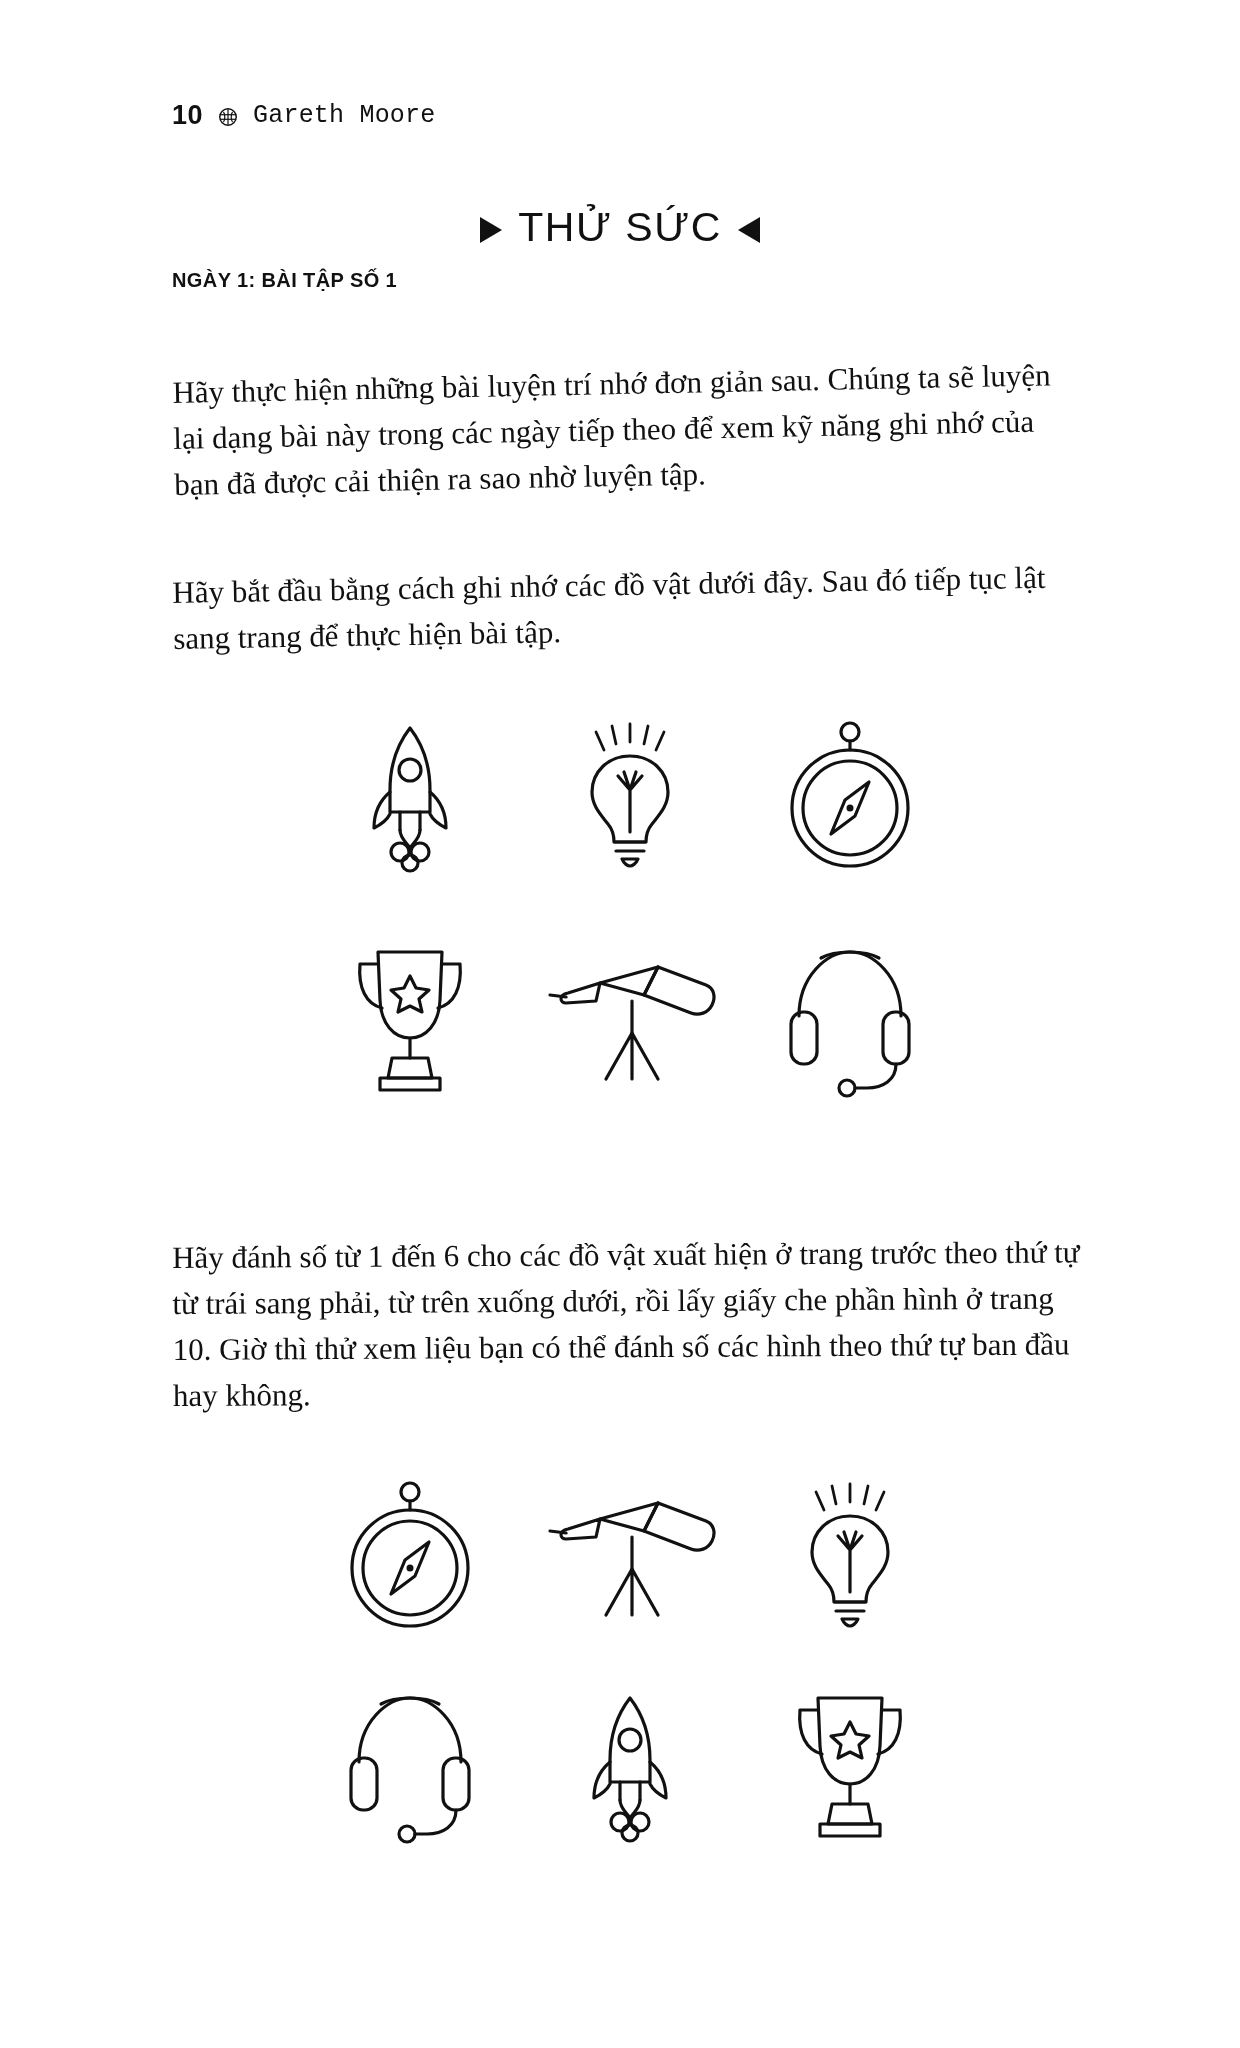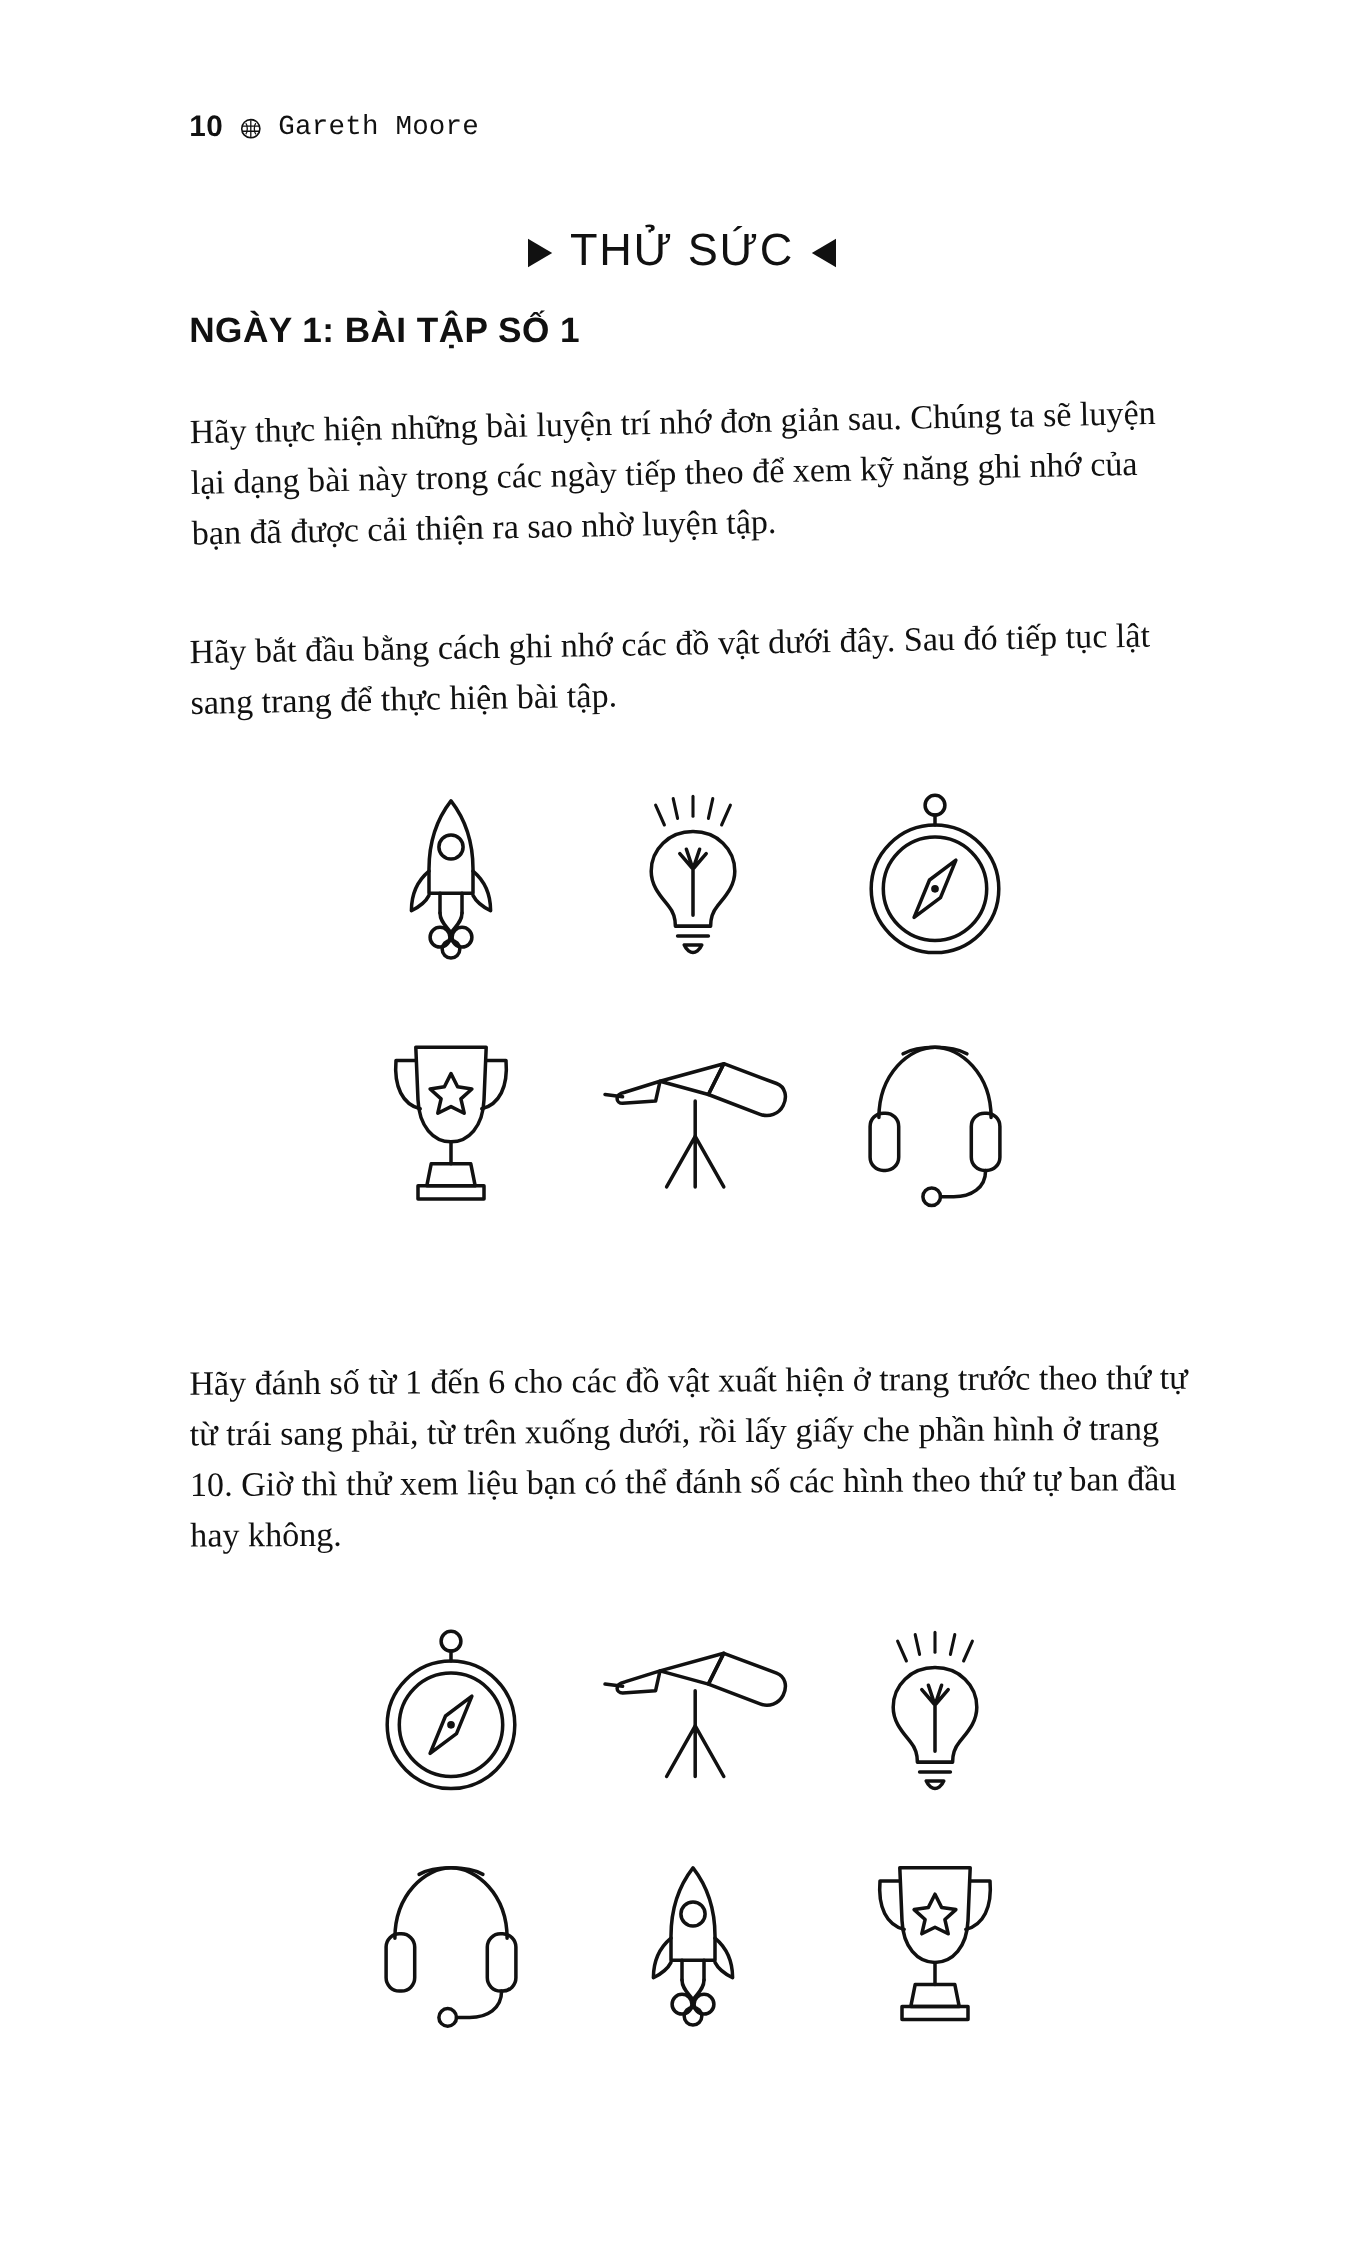"NGÀY 1: BÀI TẬP SỐ" .day-heading { font-size: 32px -> 20px; top: 282px -> 269px }
